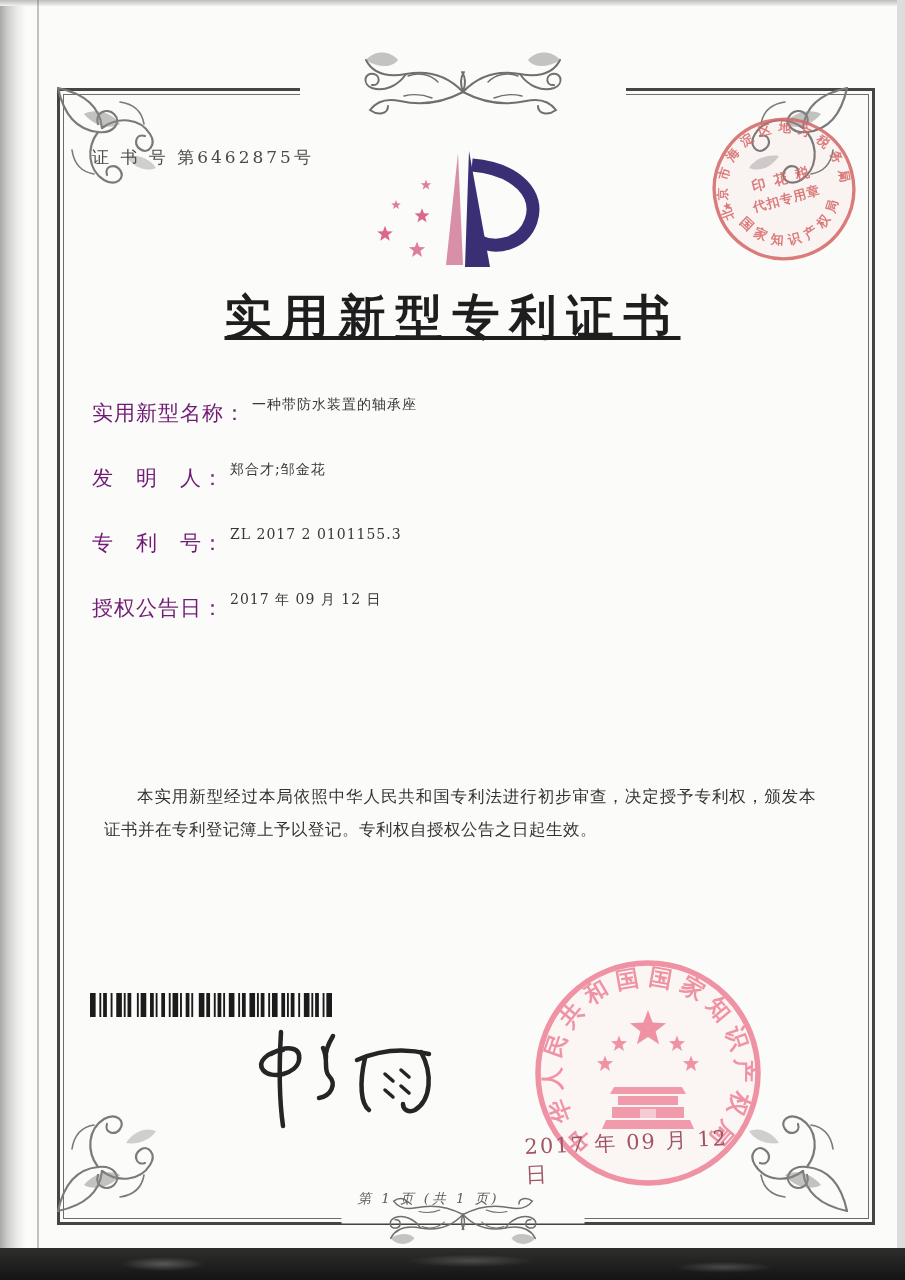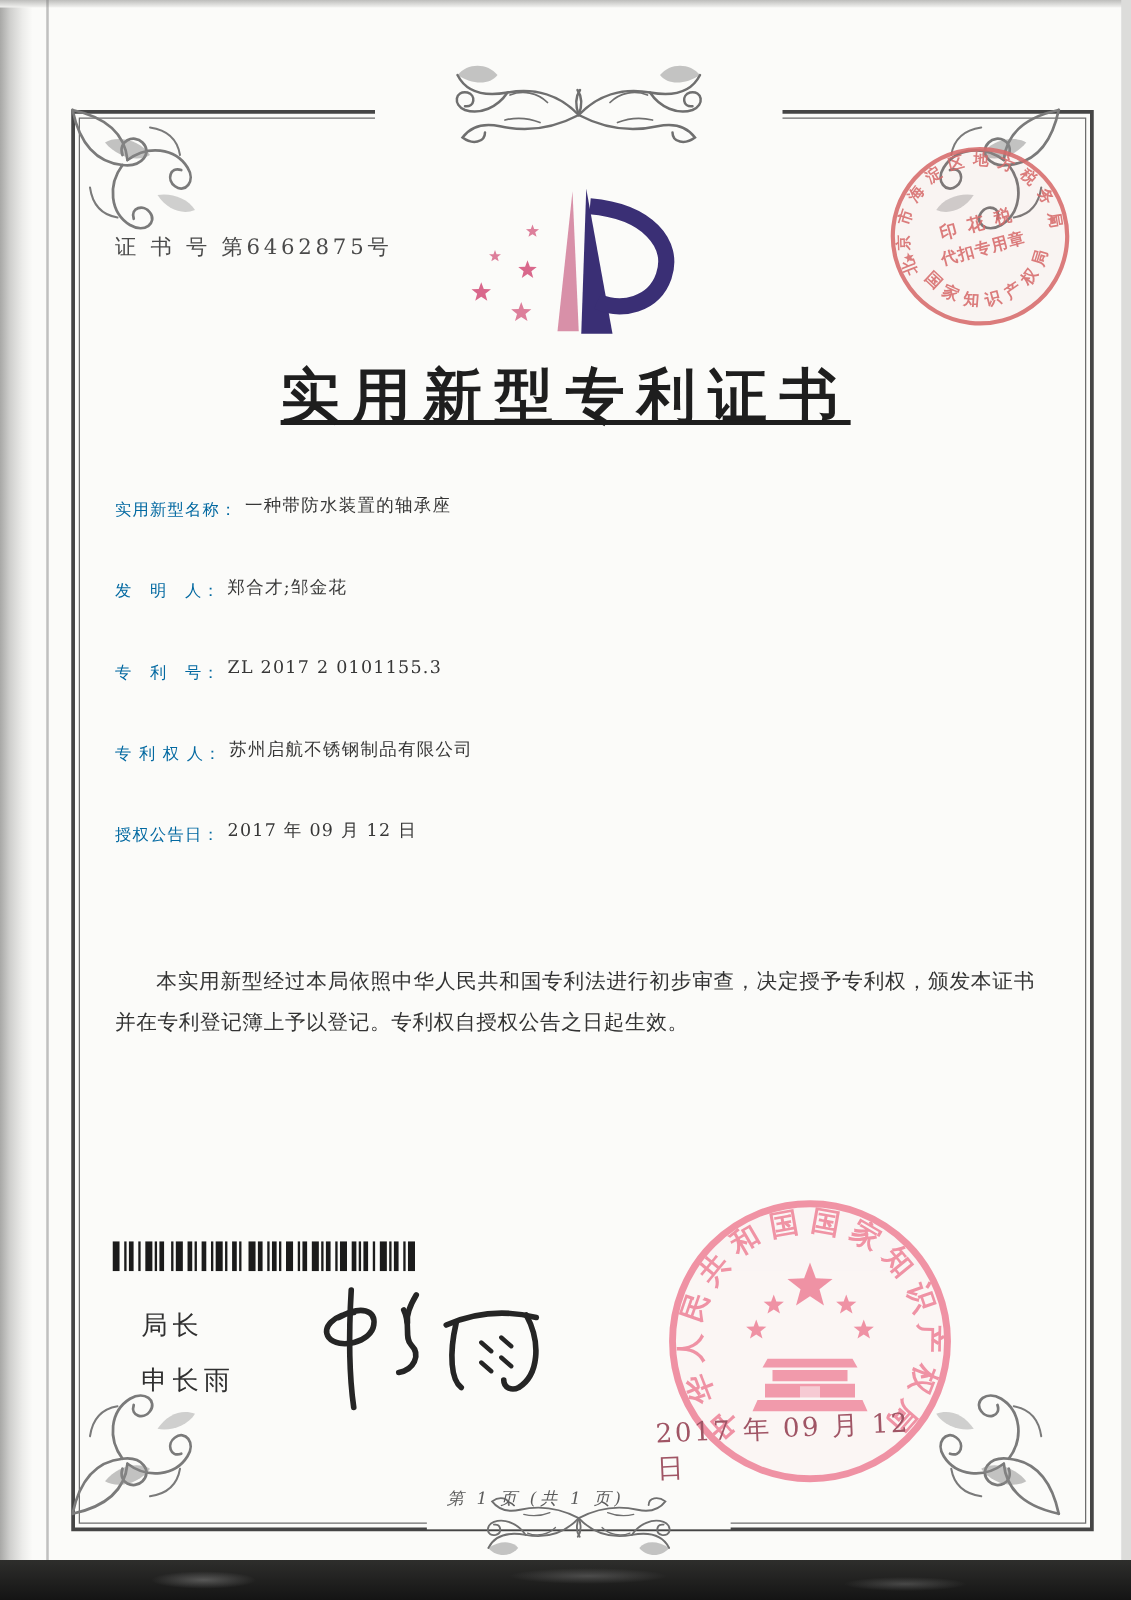"证 书 号 第6462875号" .cert-no { margin-top: 40px -> none }
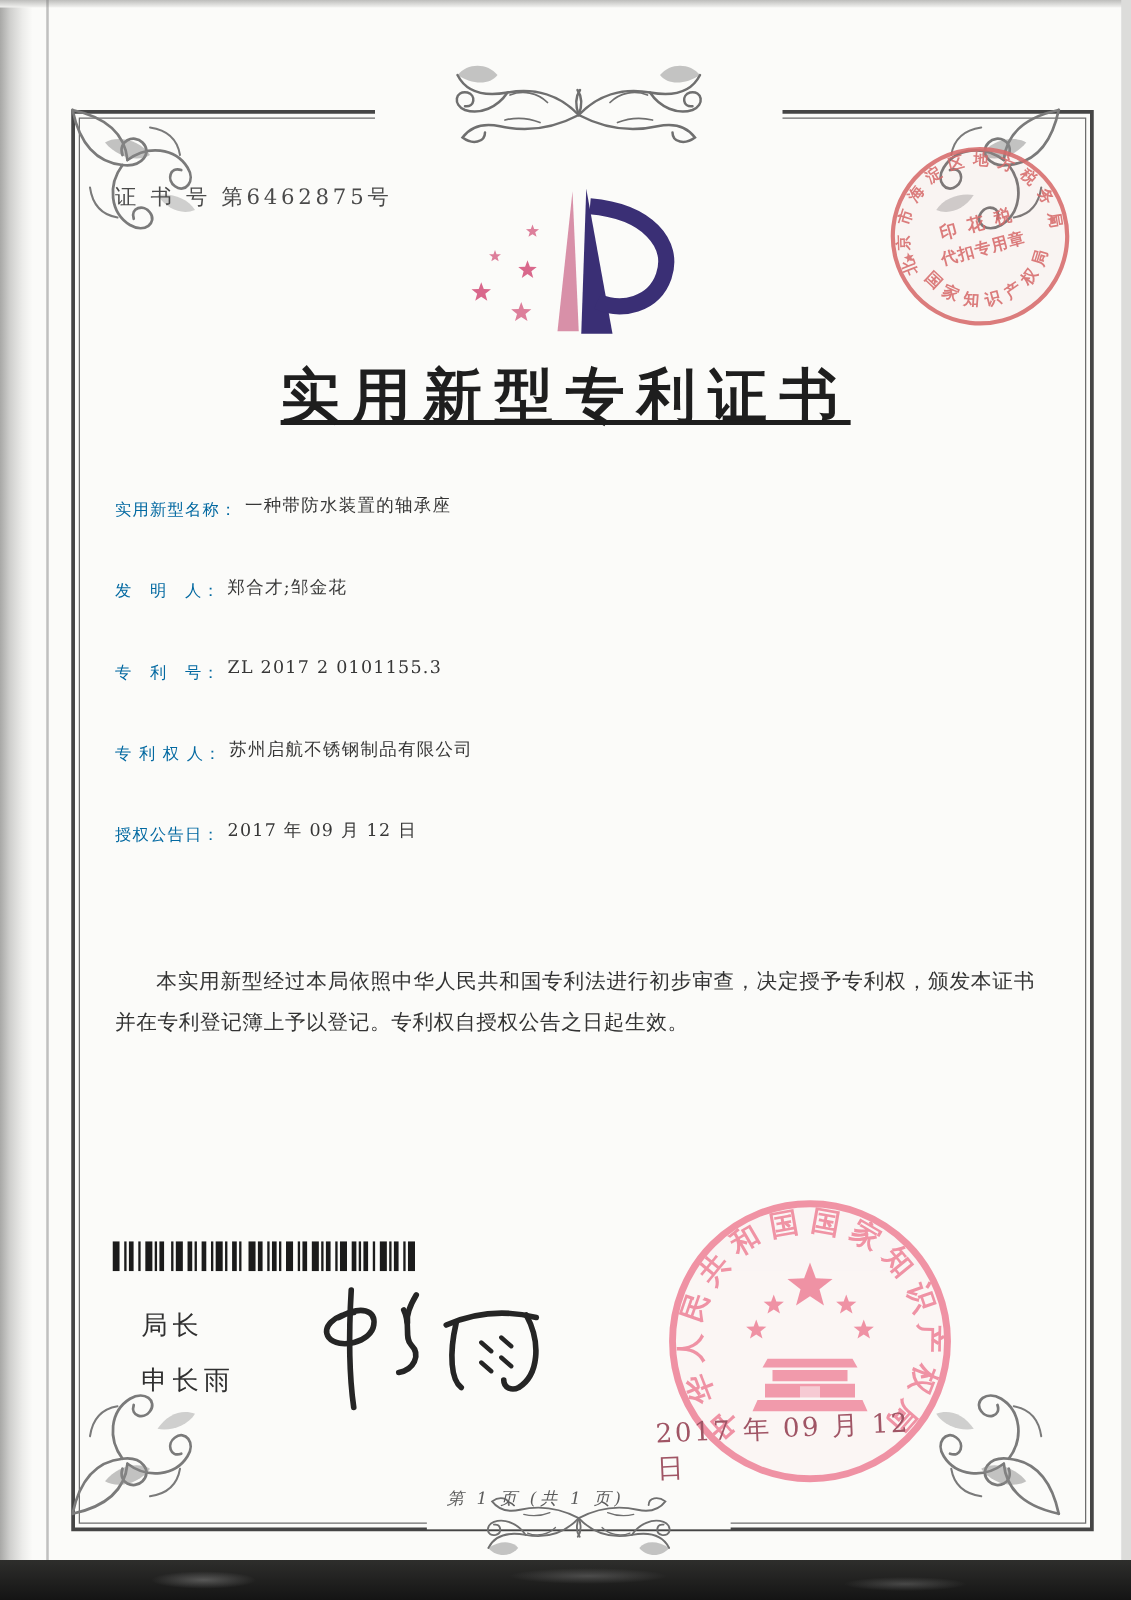"实用新型名称：" .field-label { color: #0369a1 -> #701a75; font-size: 13px -> 21px }
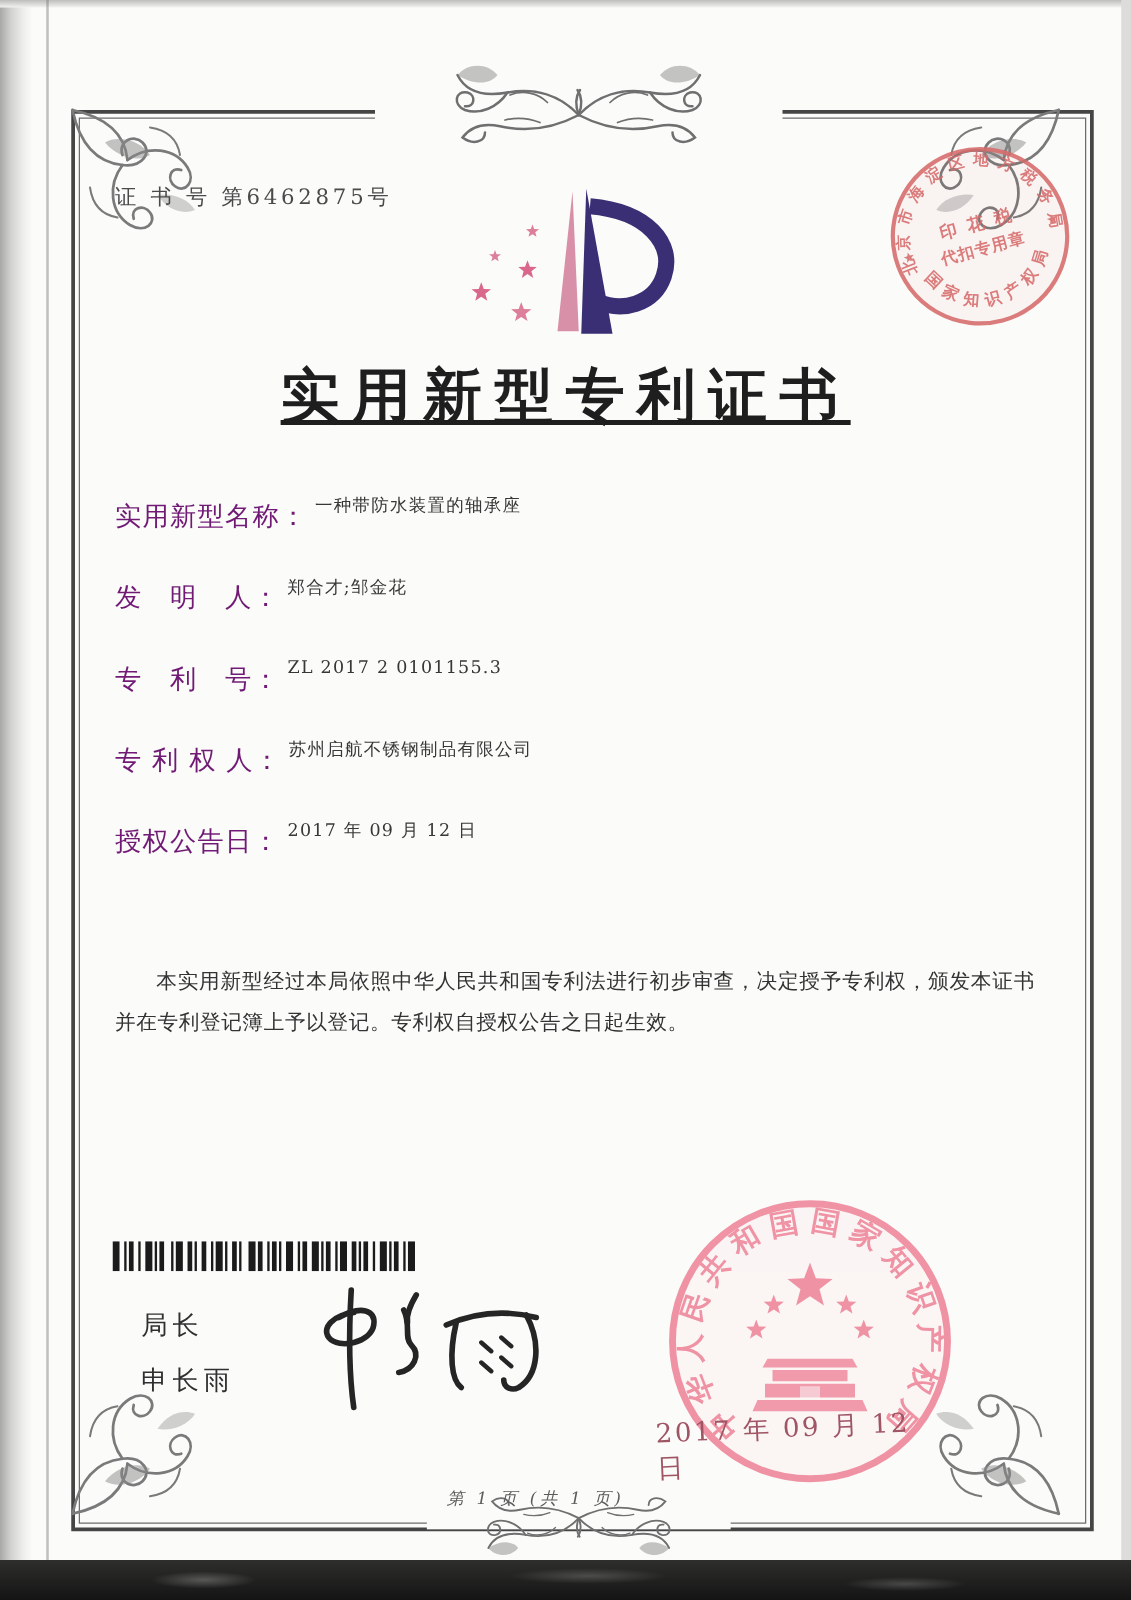"专 利 权 人：" div.field-row { html: <div> <span>专 利 权 人：</span> <span>苏州启航不锈钢制品有限公司</span> </div> -> none }
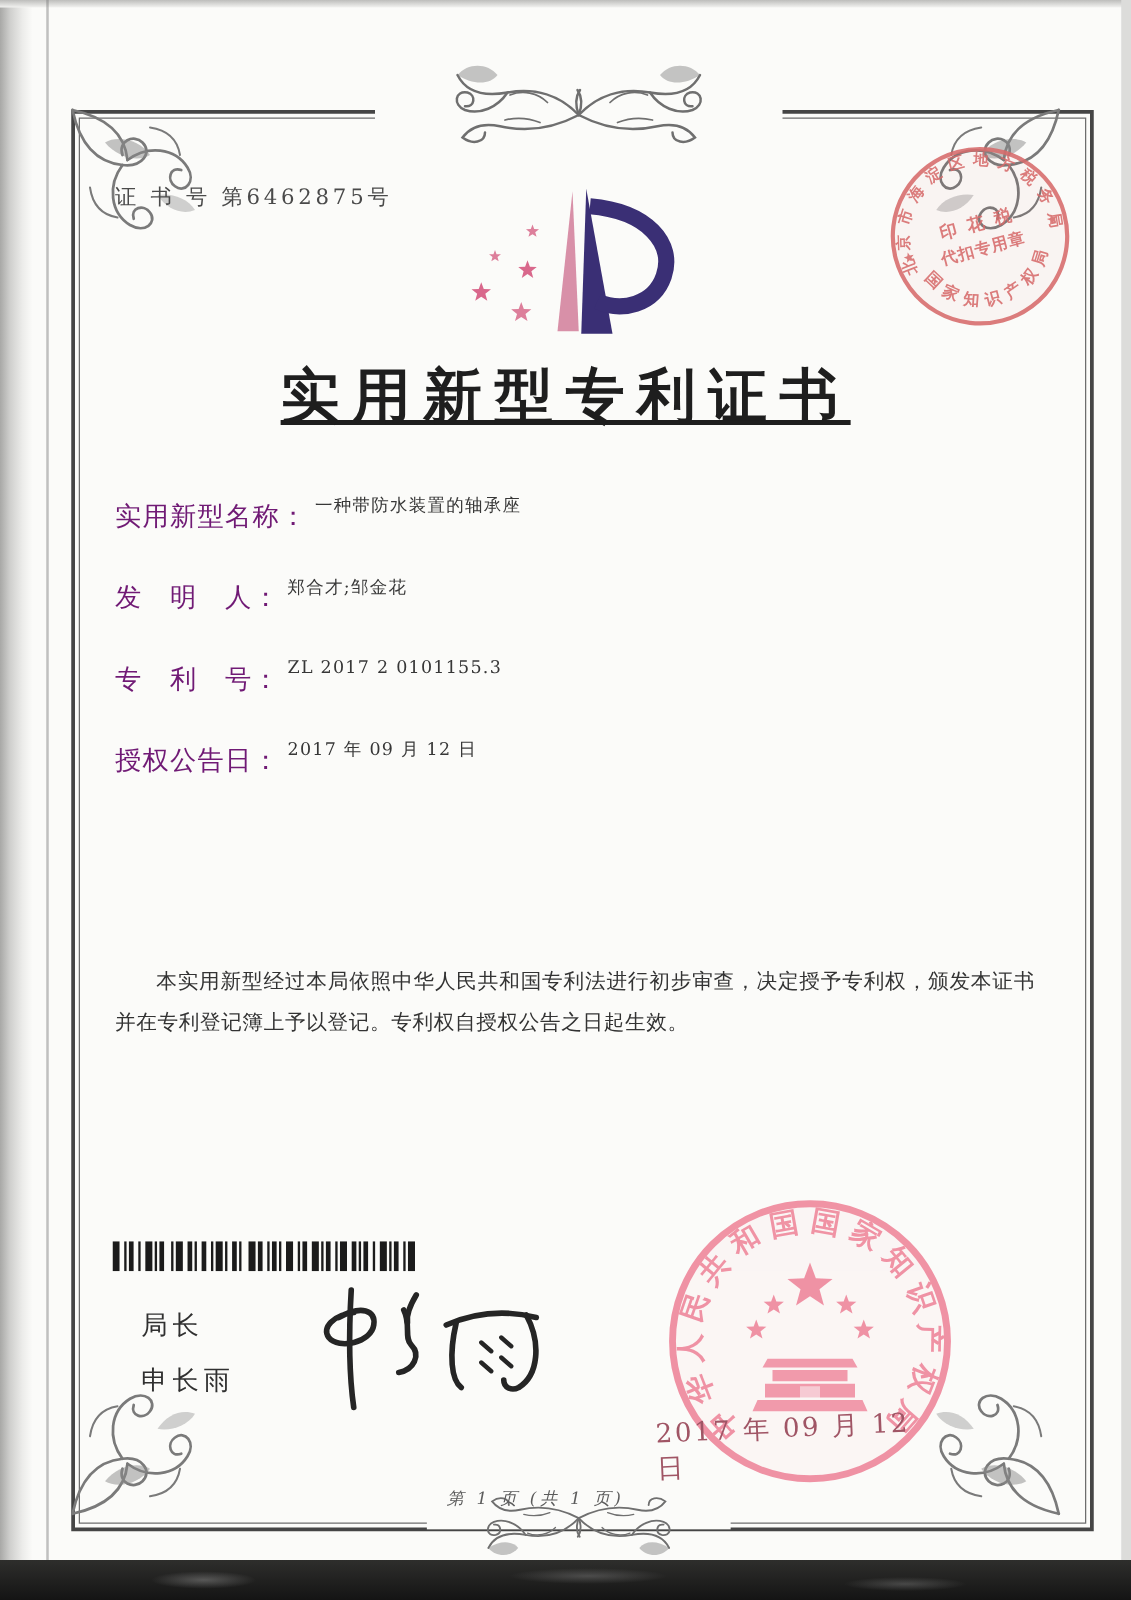"本实用新型经过本局依照中华人民共和国专利法进行初步审查，决定授予专利权，颁发本证" .paras p { margin: 0 -> 12px }
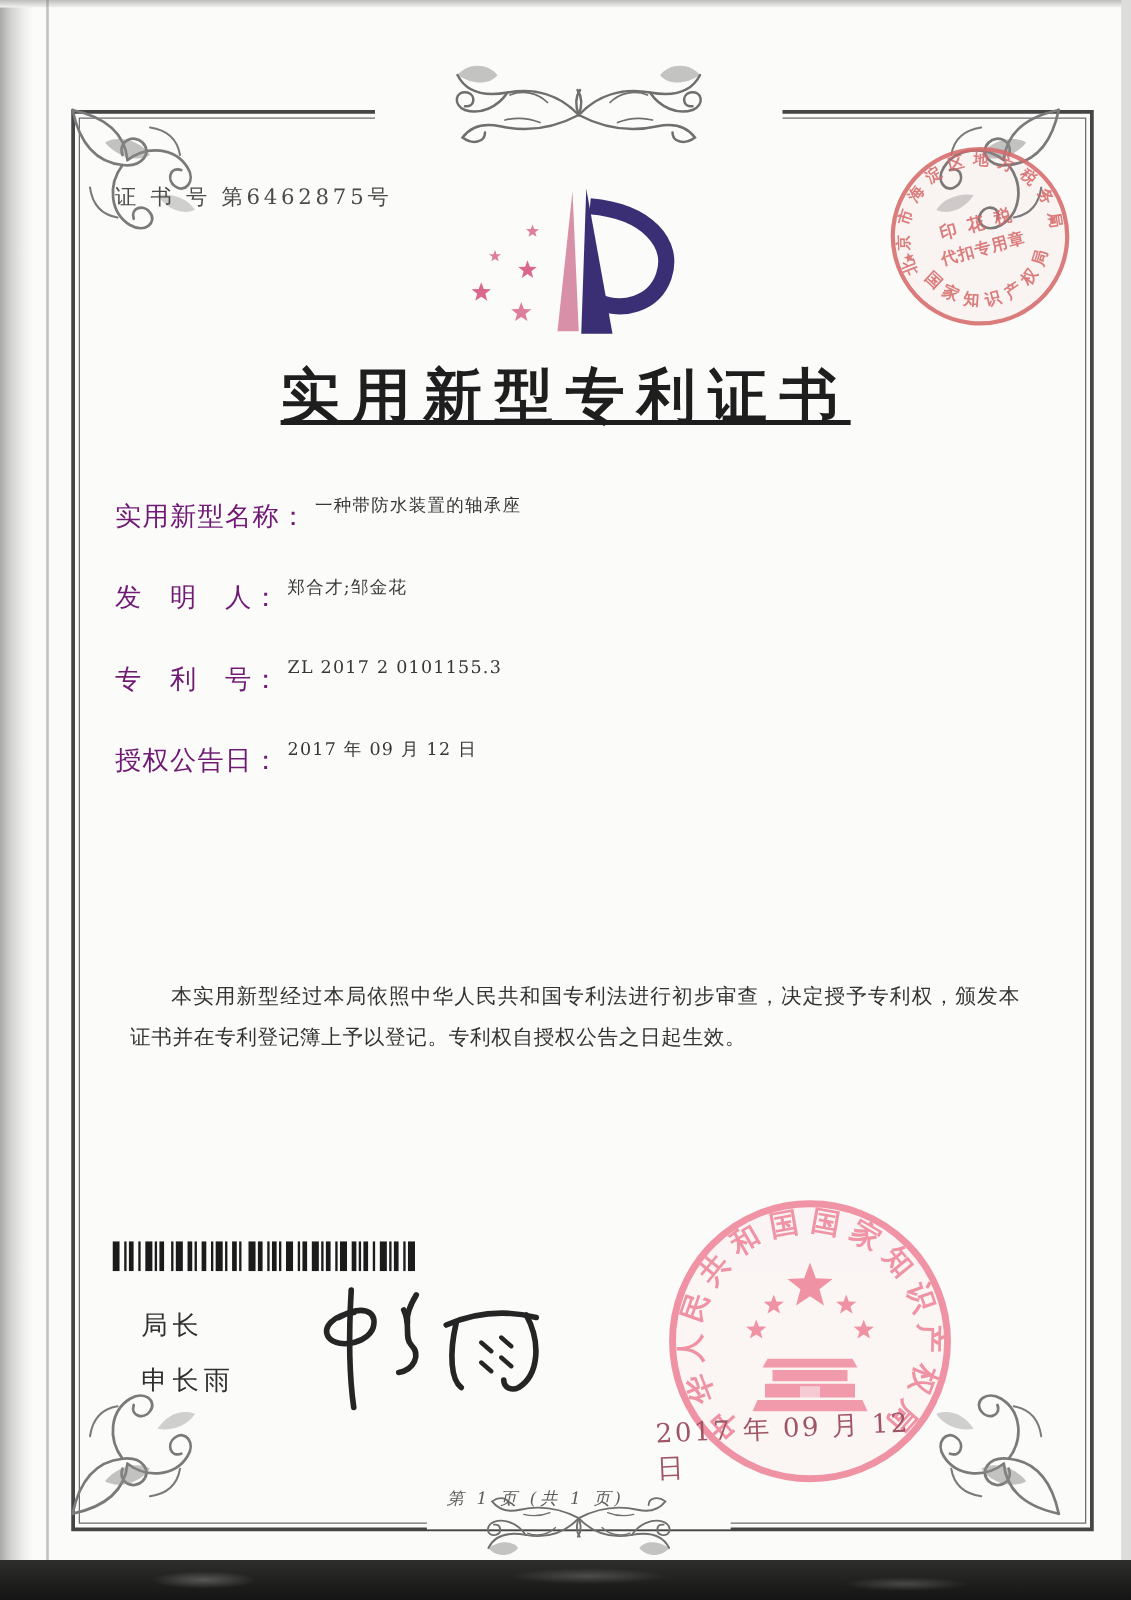"局长" div.sig-block { html: <div> <div>局长</div> <div>申长雨</div> </div> -> none }
